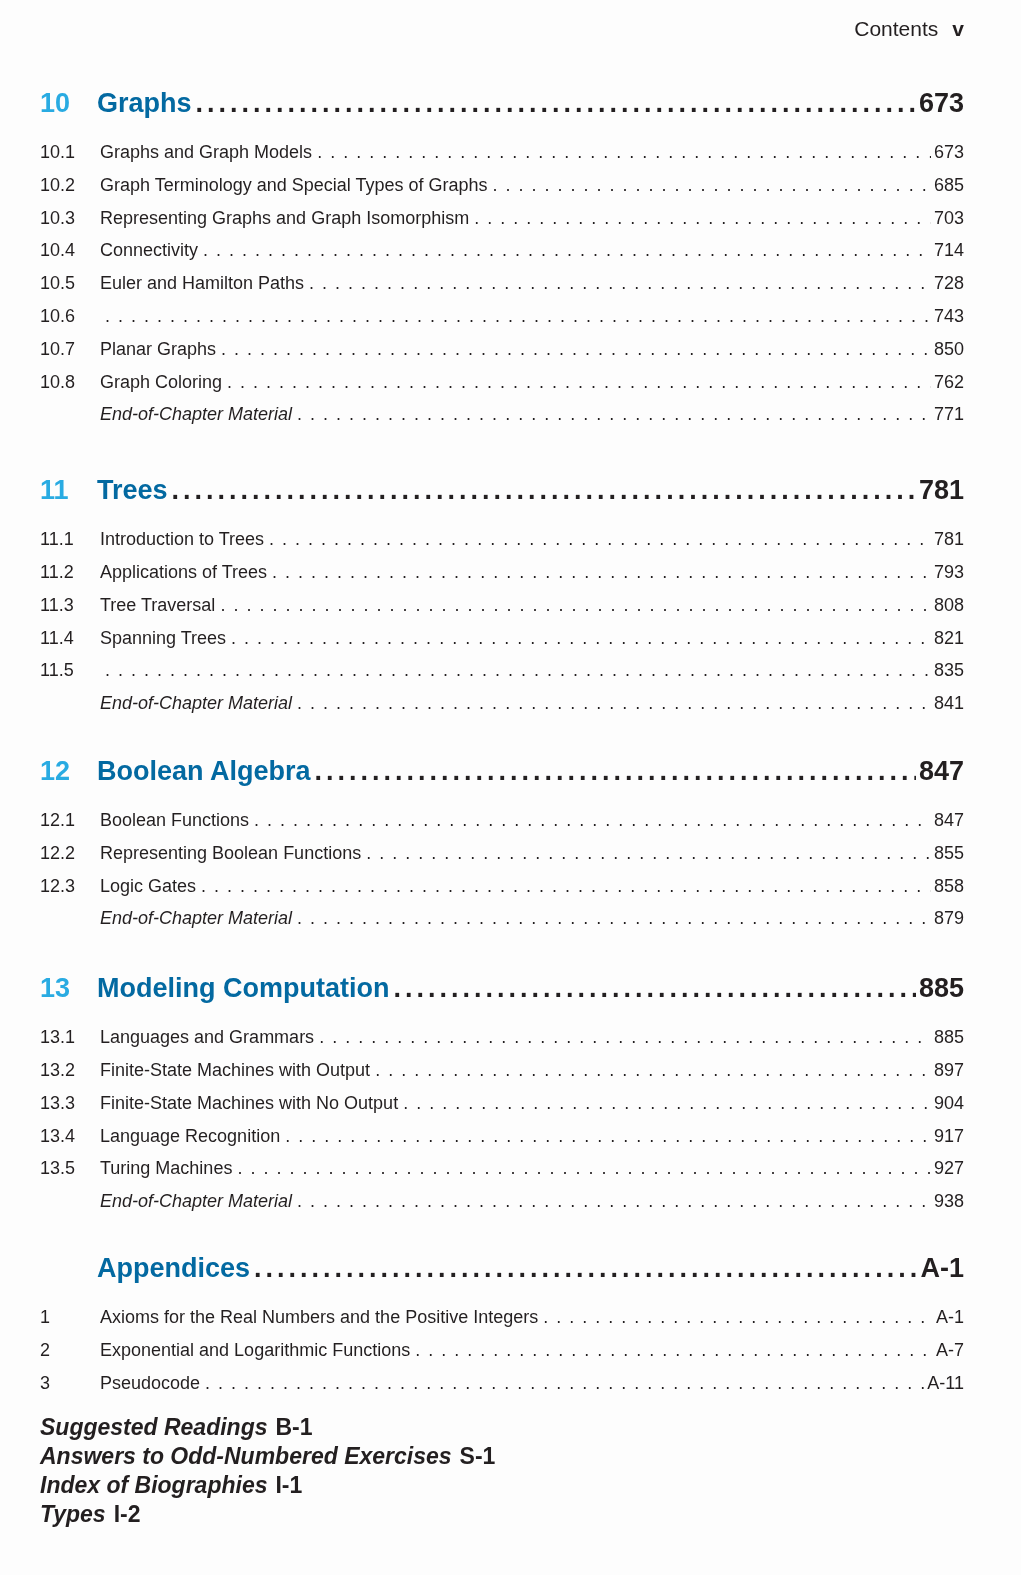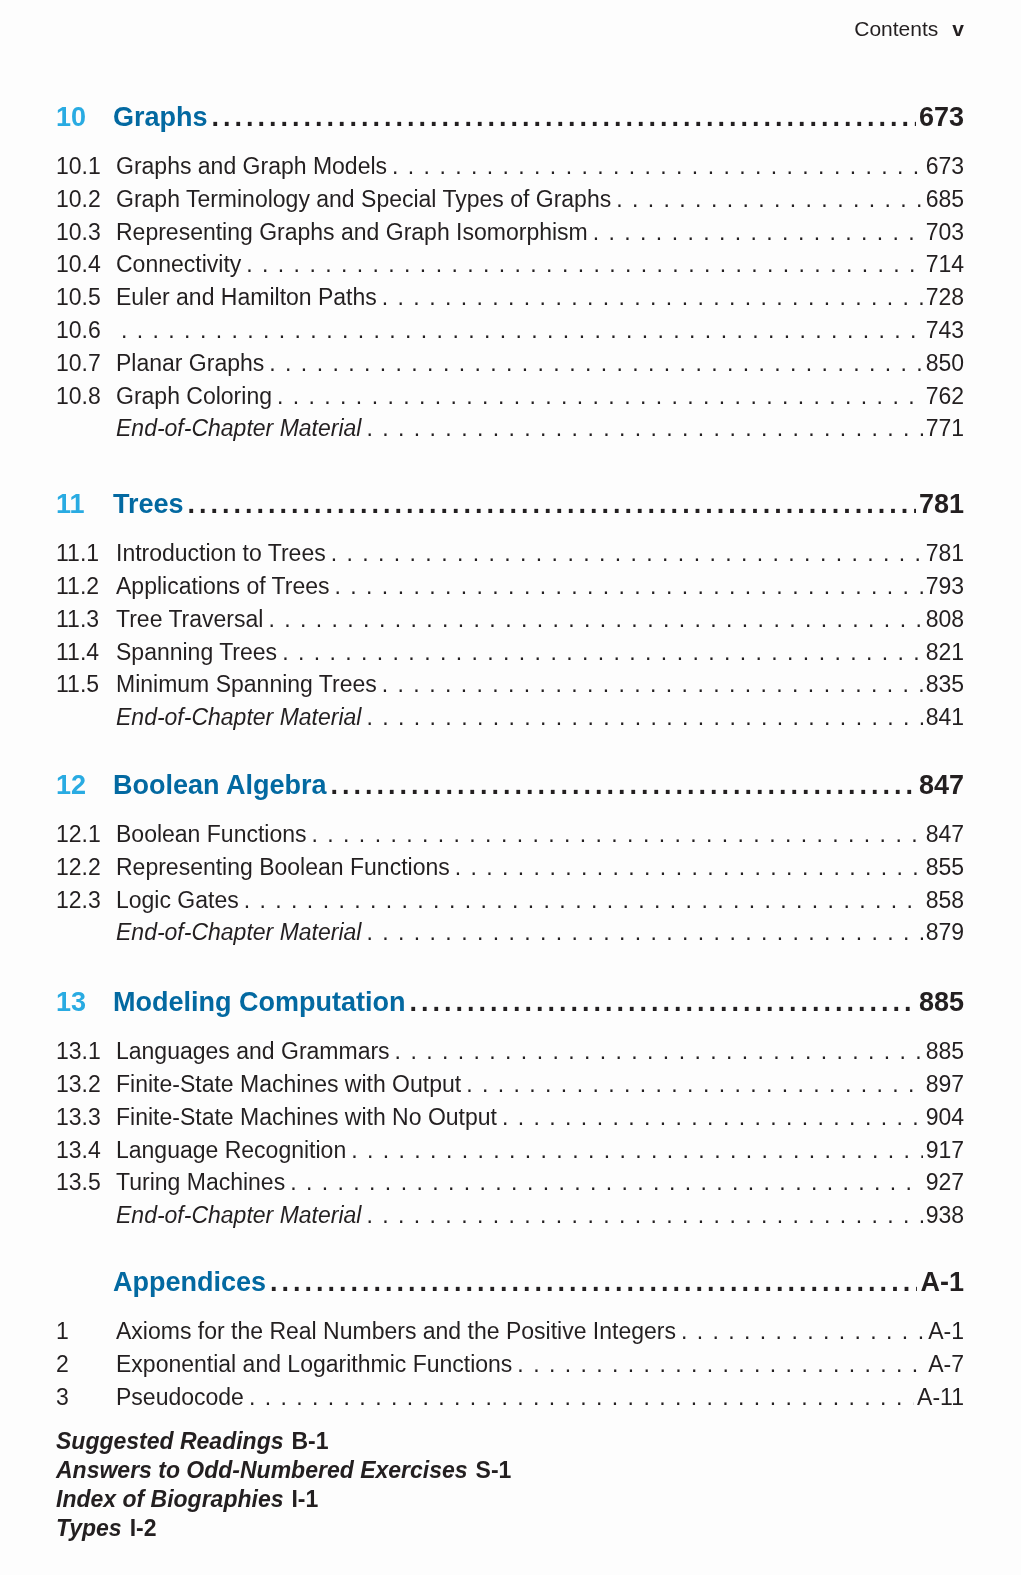"10" .toc { left: 56px -> 40px; margin-top: 36px -> none; padding-top: 64px -> 86px }
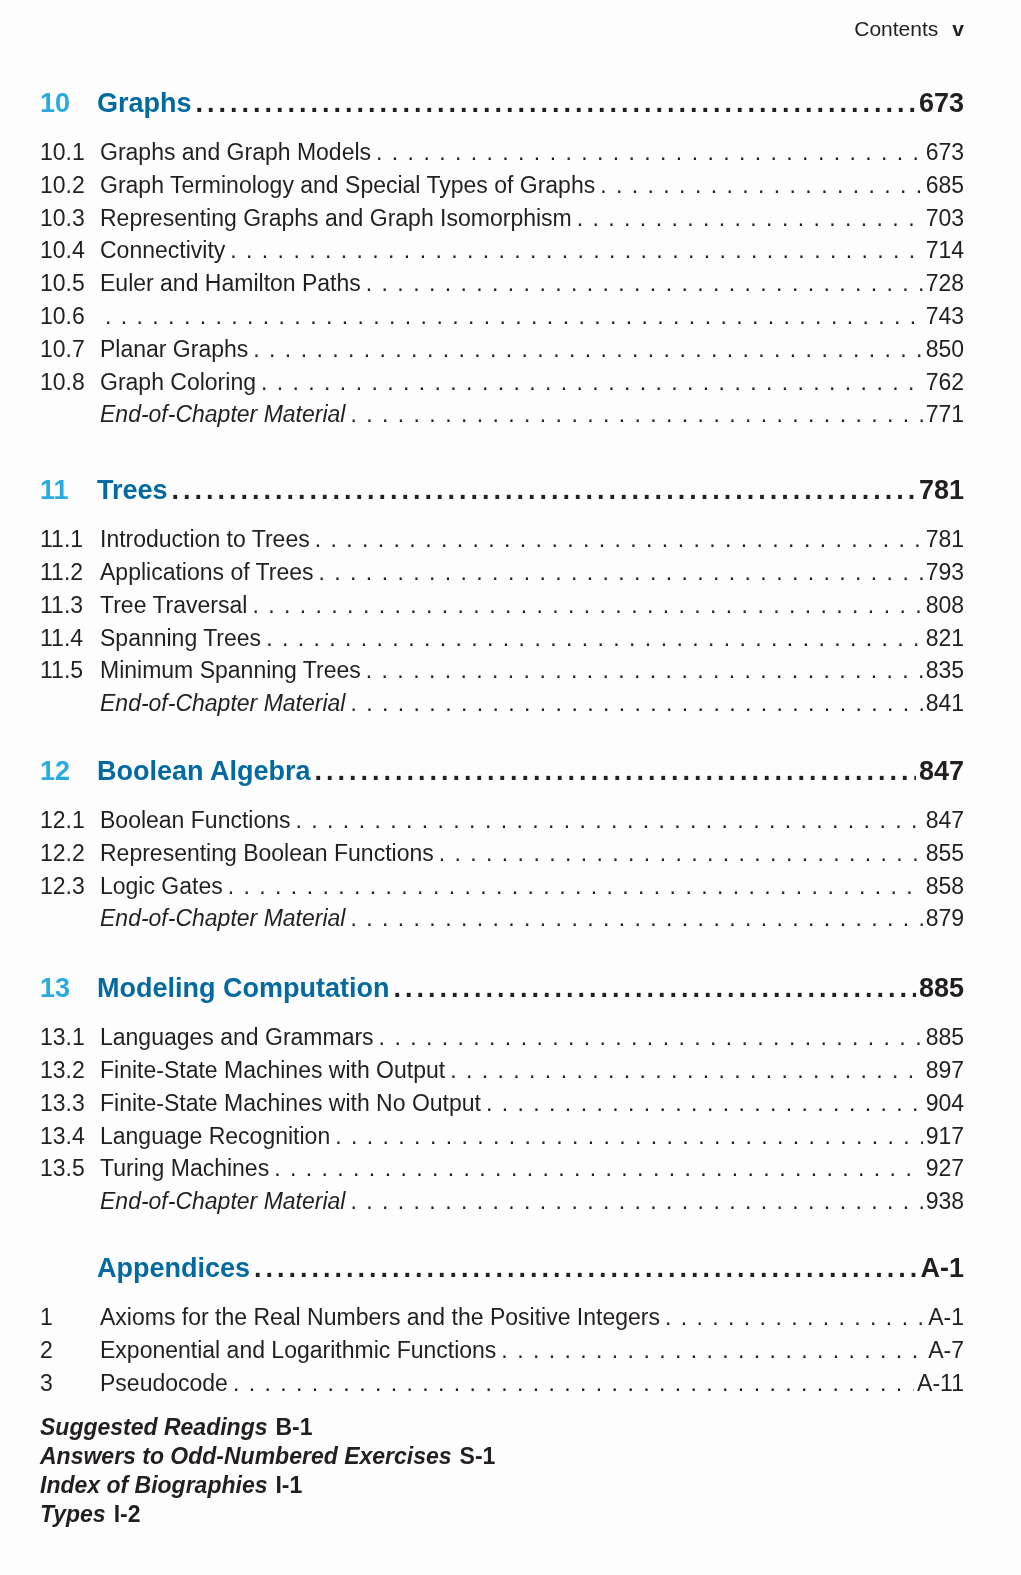"10.1" .section-row { font-size: 23px -> 18px }
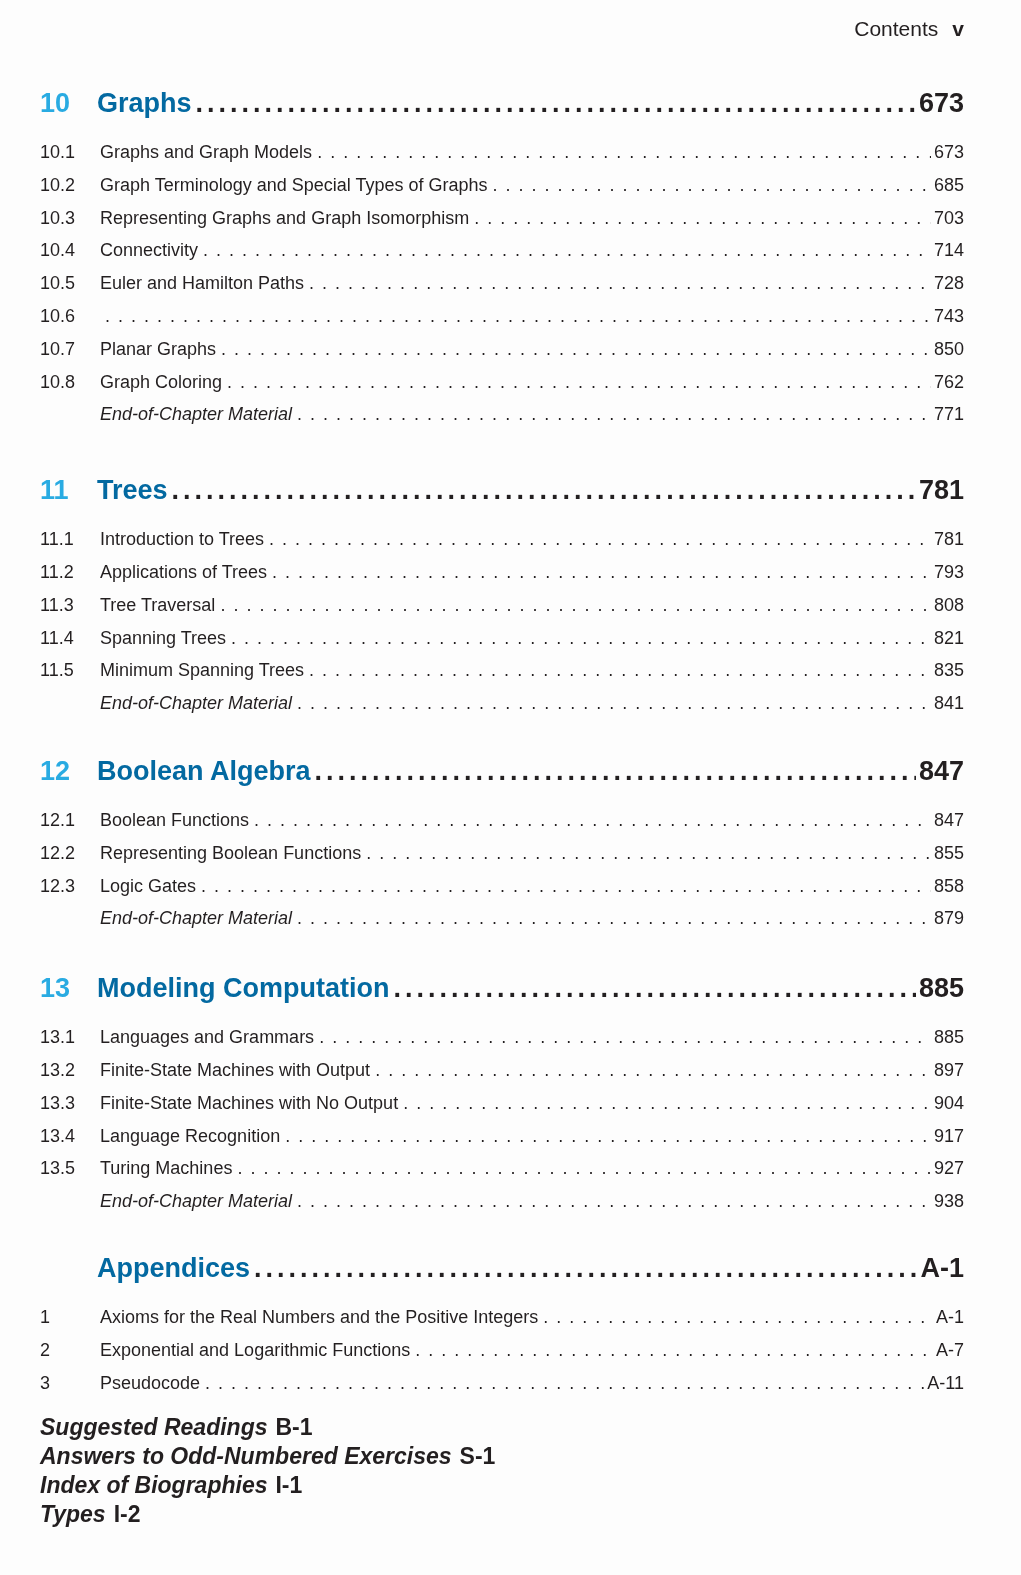"Minimum Spanning Trees" span.title { html: <span>Minimum Spanning Trees</span> -> none }
